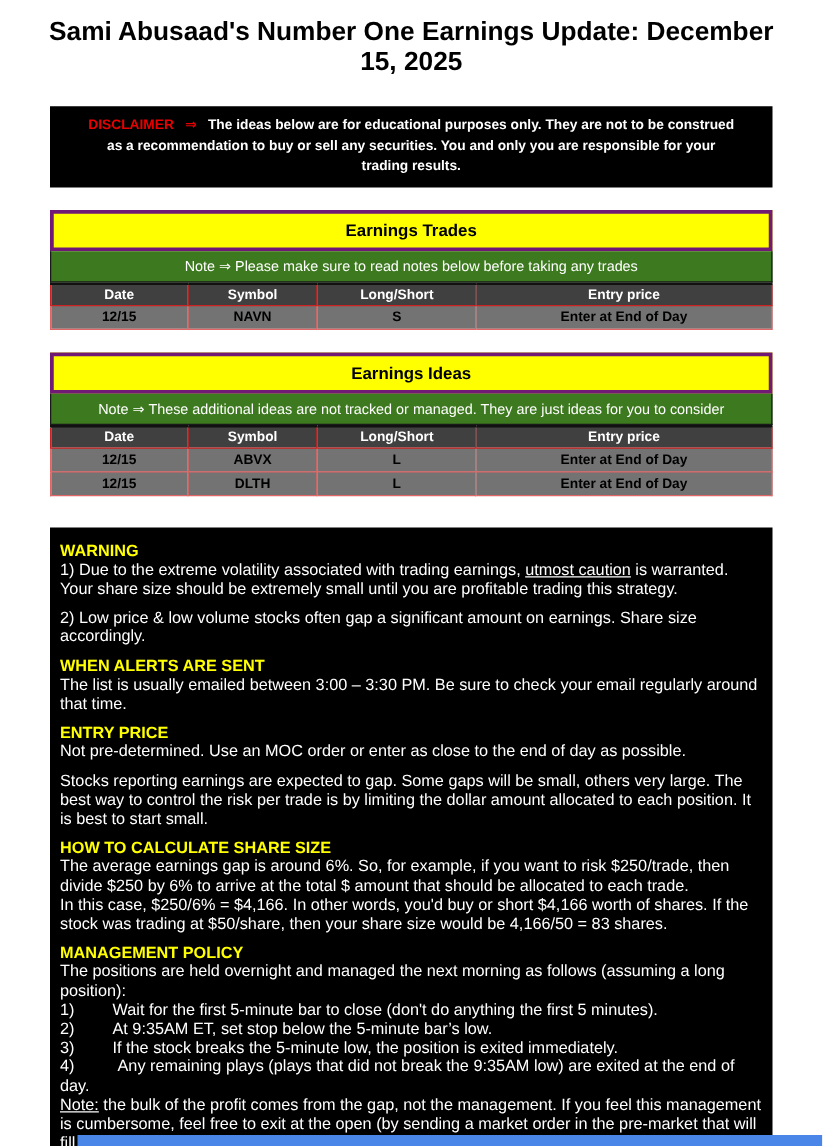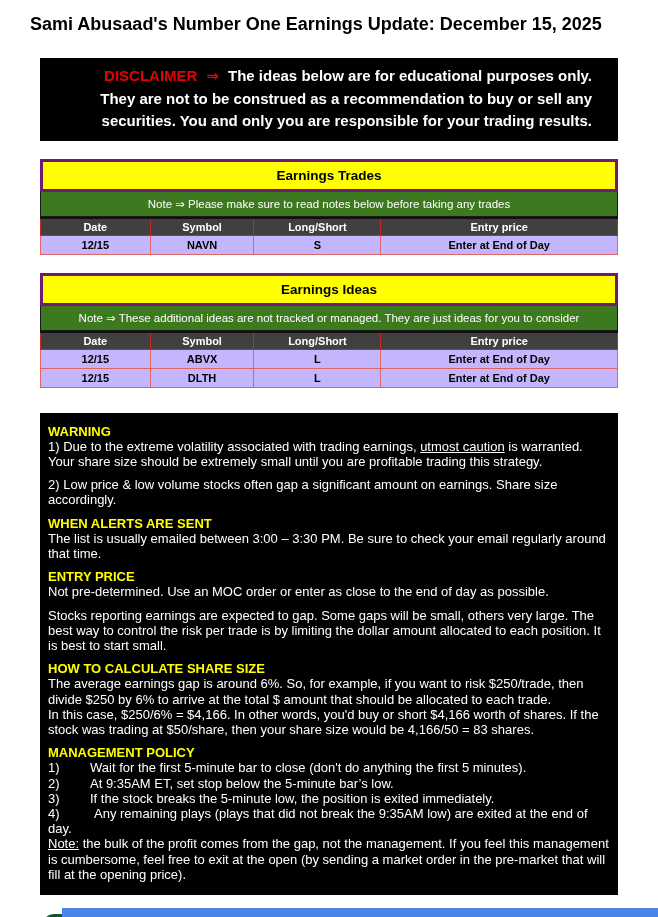"Sami Abusaad's Number One Earnings" .page-title { font-size: 18px -> 21px; text-align: left -> center }
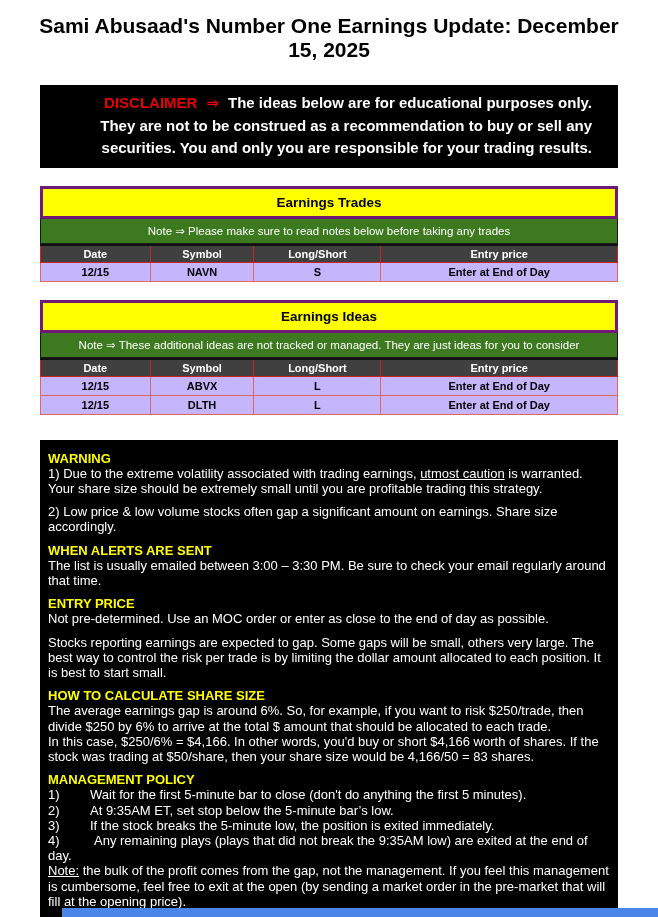"DISCLAIMER ⇒ The ideas below" .disclaimer-bar { font-size: 15px -> 11px; text-align: right -> center }
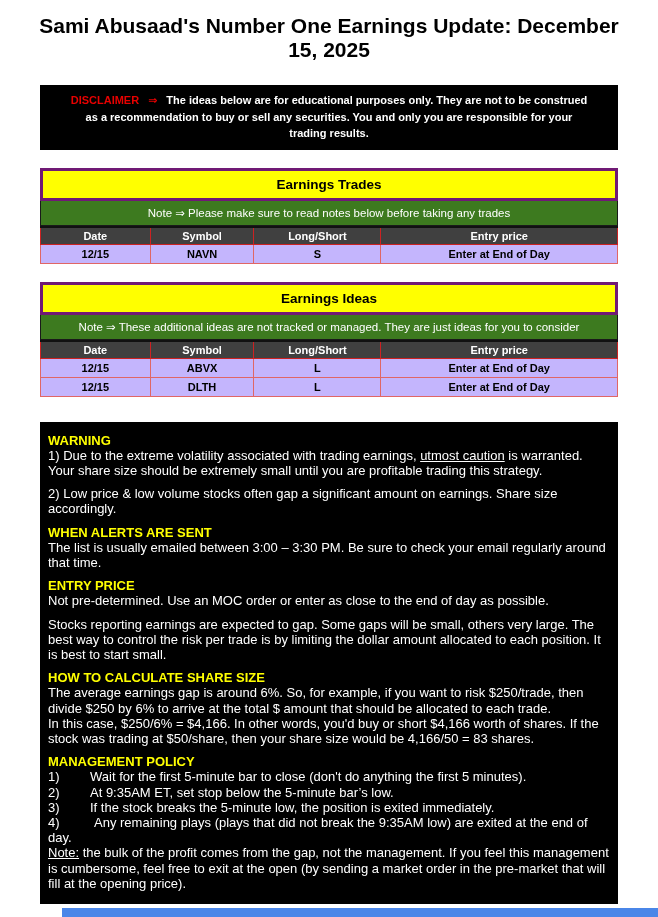"12/15" table.trades td { background: #c4b5fd -> #737373 }
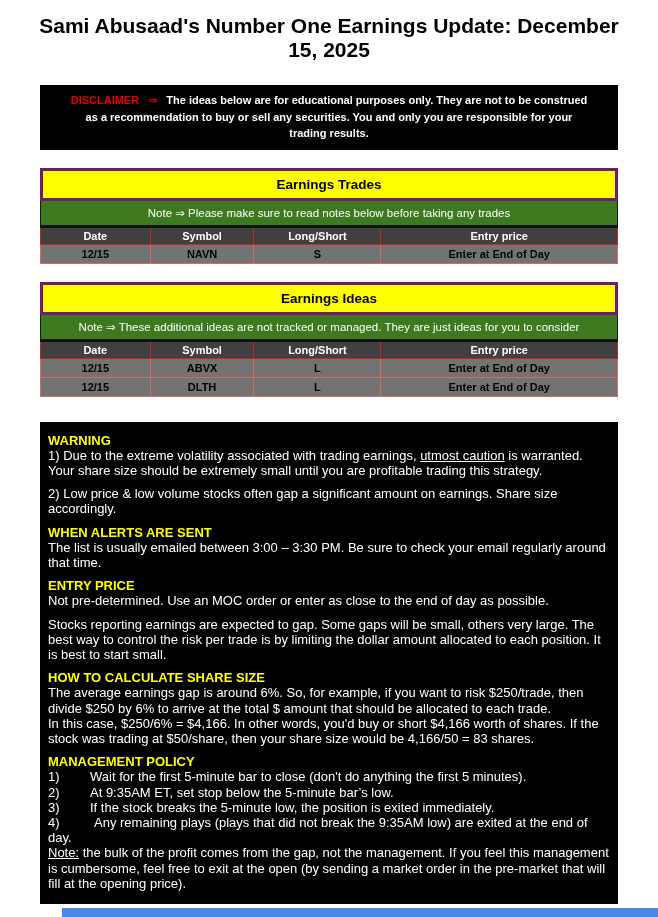"The positions are held overnight" p { html: none -> <p>The positions are held overnight and managed the next morning as follows (assuming a long position):</p> }
